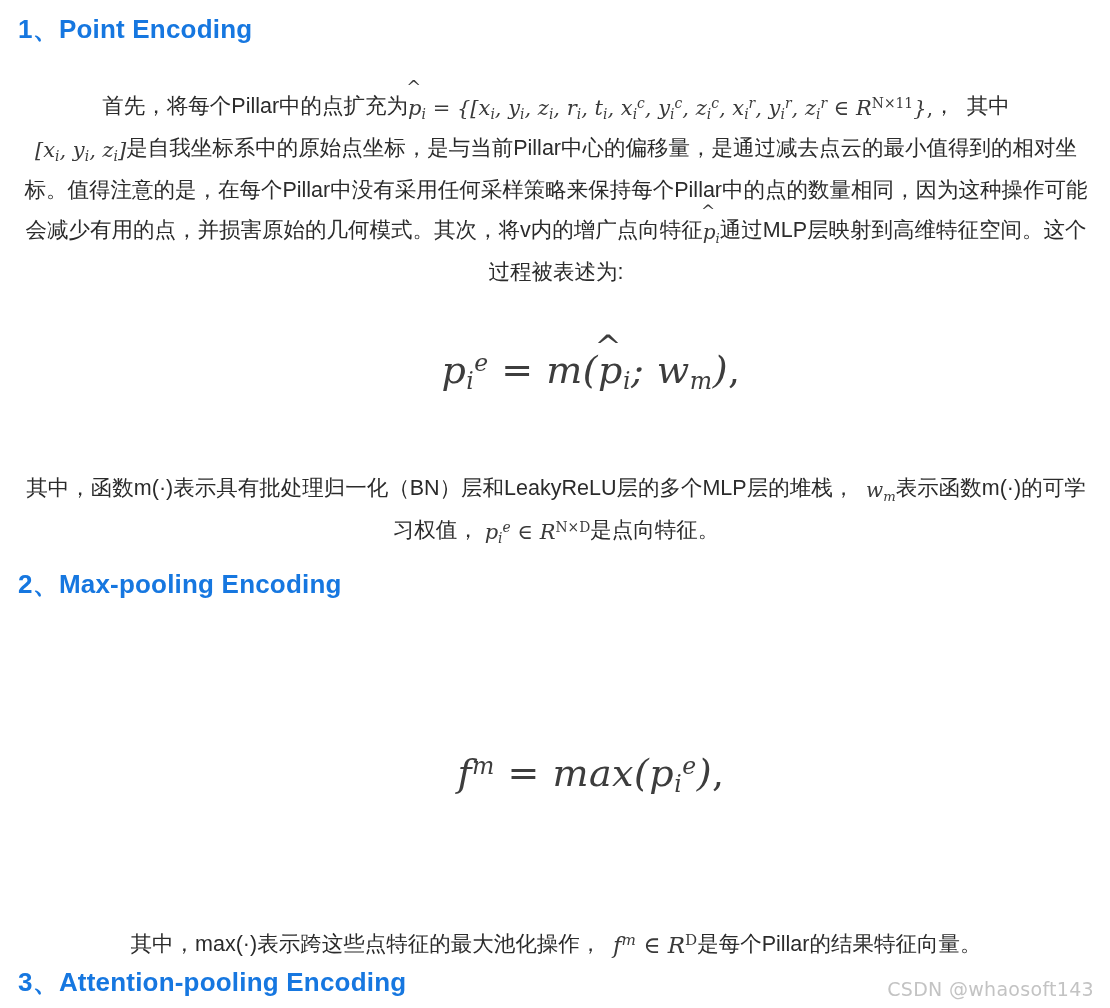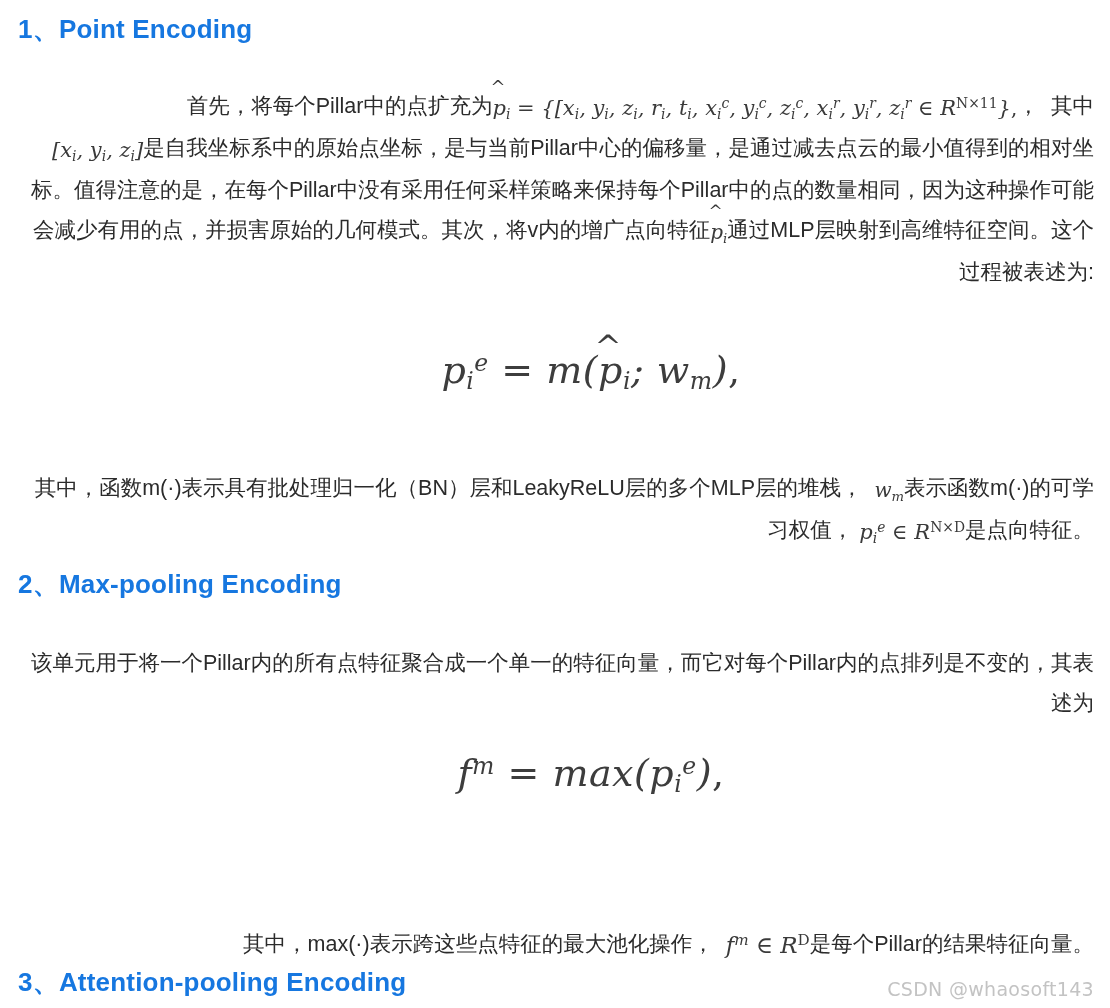"首先，将每个Pillar中的点扩充为" .para { text-align: right -> center }
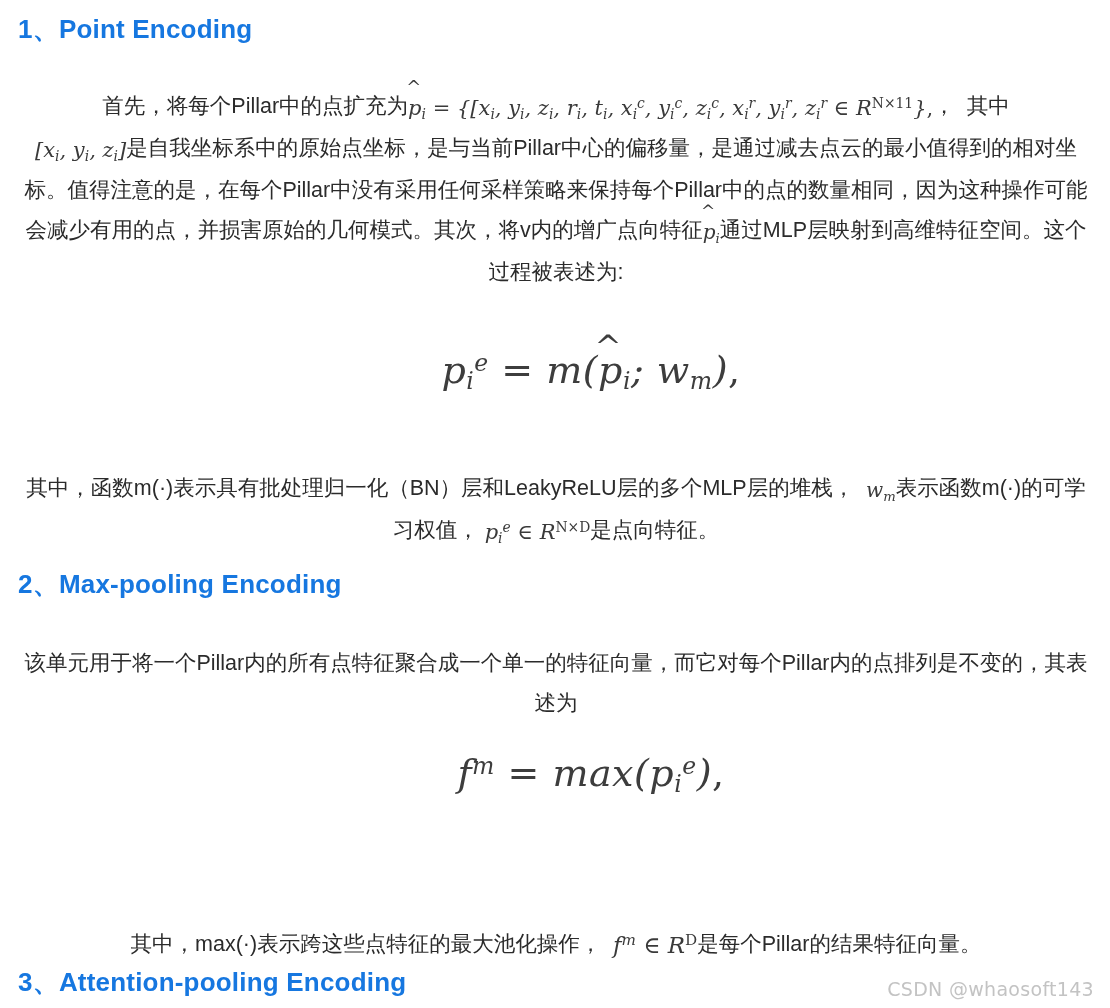"该单元用于将一个Pillar内的所有点特征聚合成一个单一的特征向量，而它对每个P" div.para { html: <div> <span>该单元用于将一个Pillar内的所有点特征聚合成一个单一的特征向量，而它对每个Pillar内的点排列是不变的，其表述为</span> </div> -> none }
